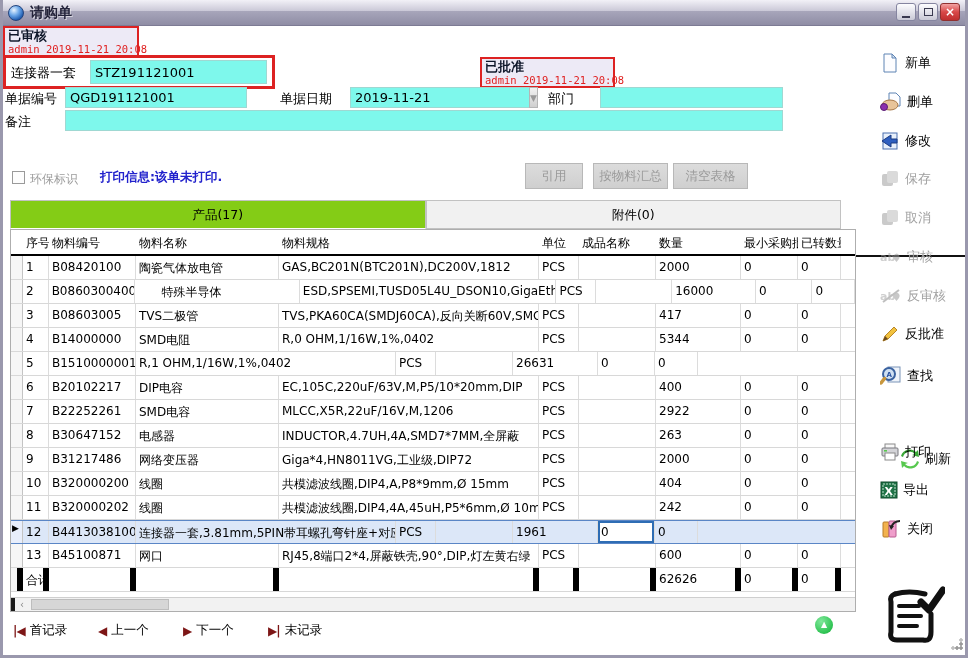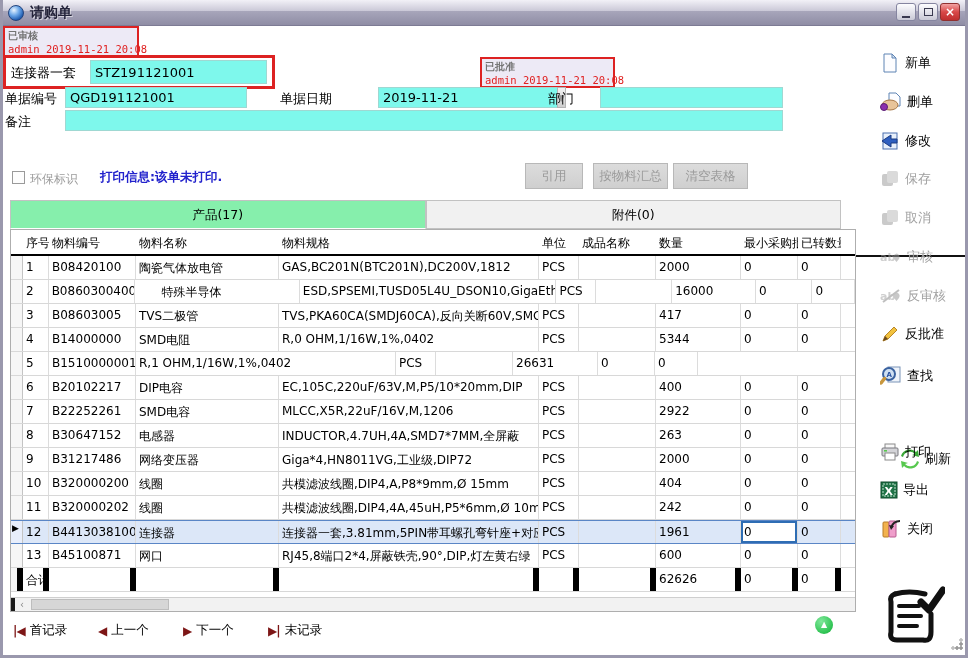"已审核" .status-label { color: #737373 -> #0f172a; font-size: 10px -> 13px }
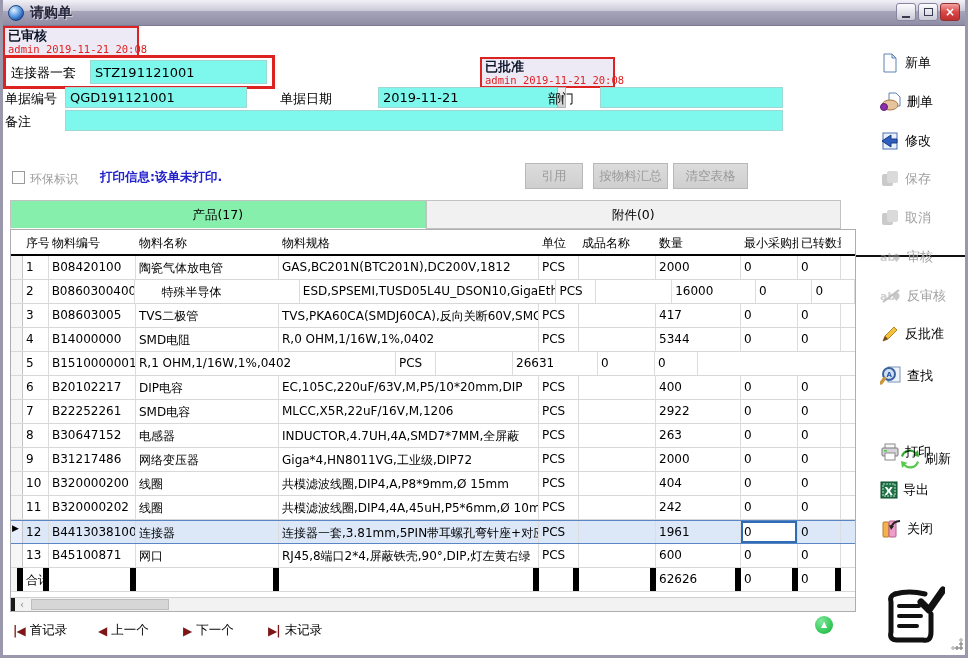"2019-11-21" input.cyan-input { margin-left: 28px -> none }
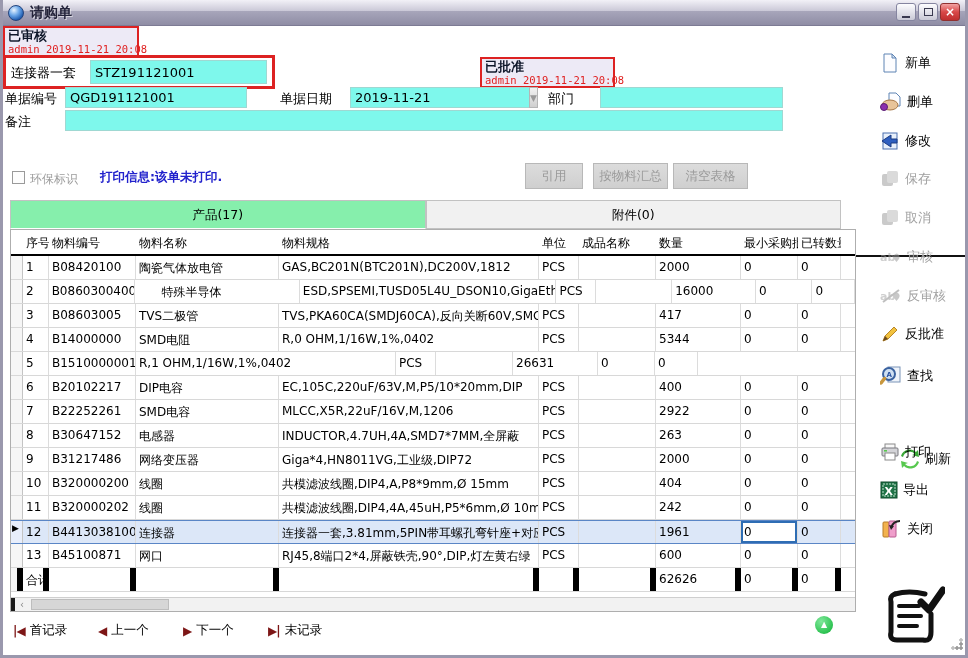"产品(17)" .tab.active { background: #86efac -> #84cc16 }
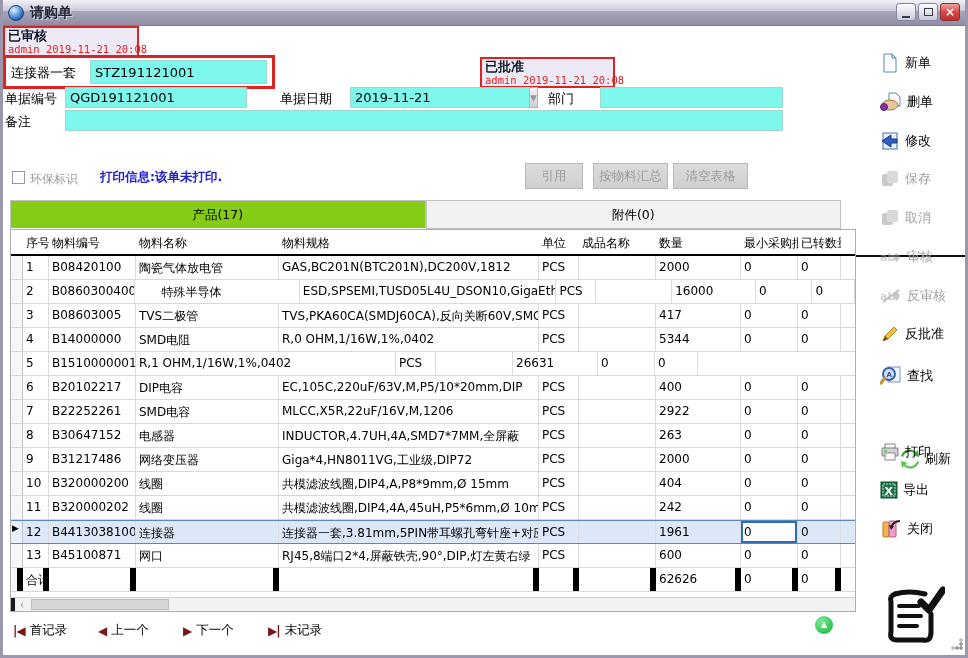"连接器" div.g-cell { html: <div>连接器</div> -> none }
